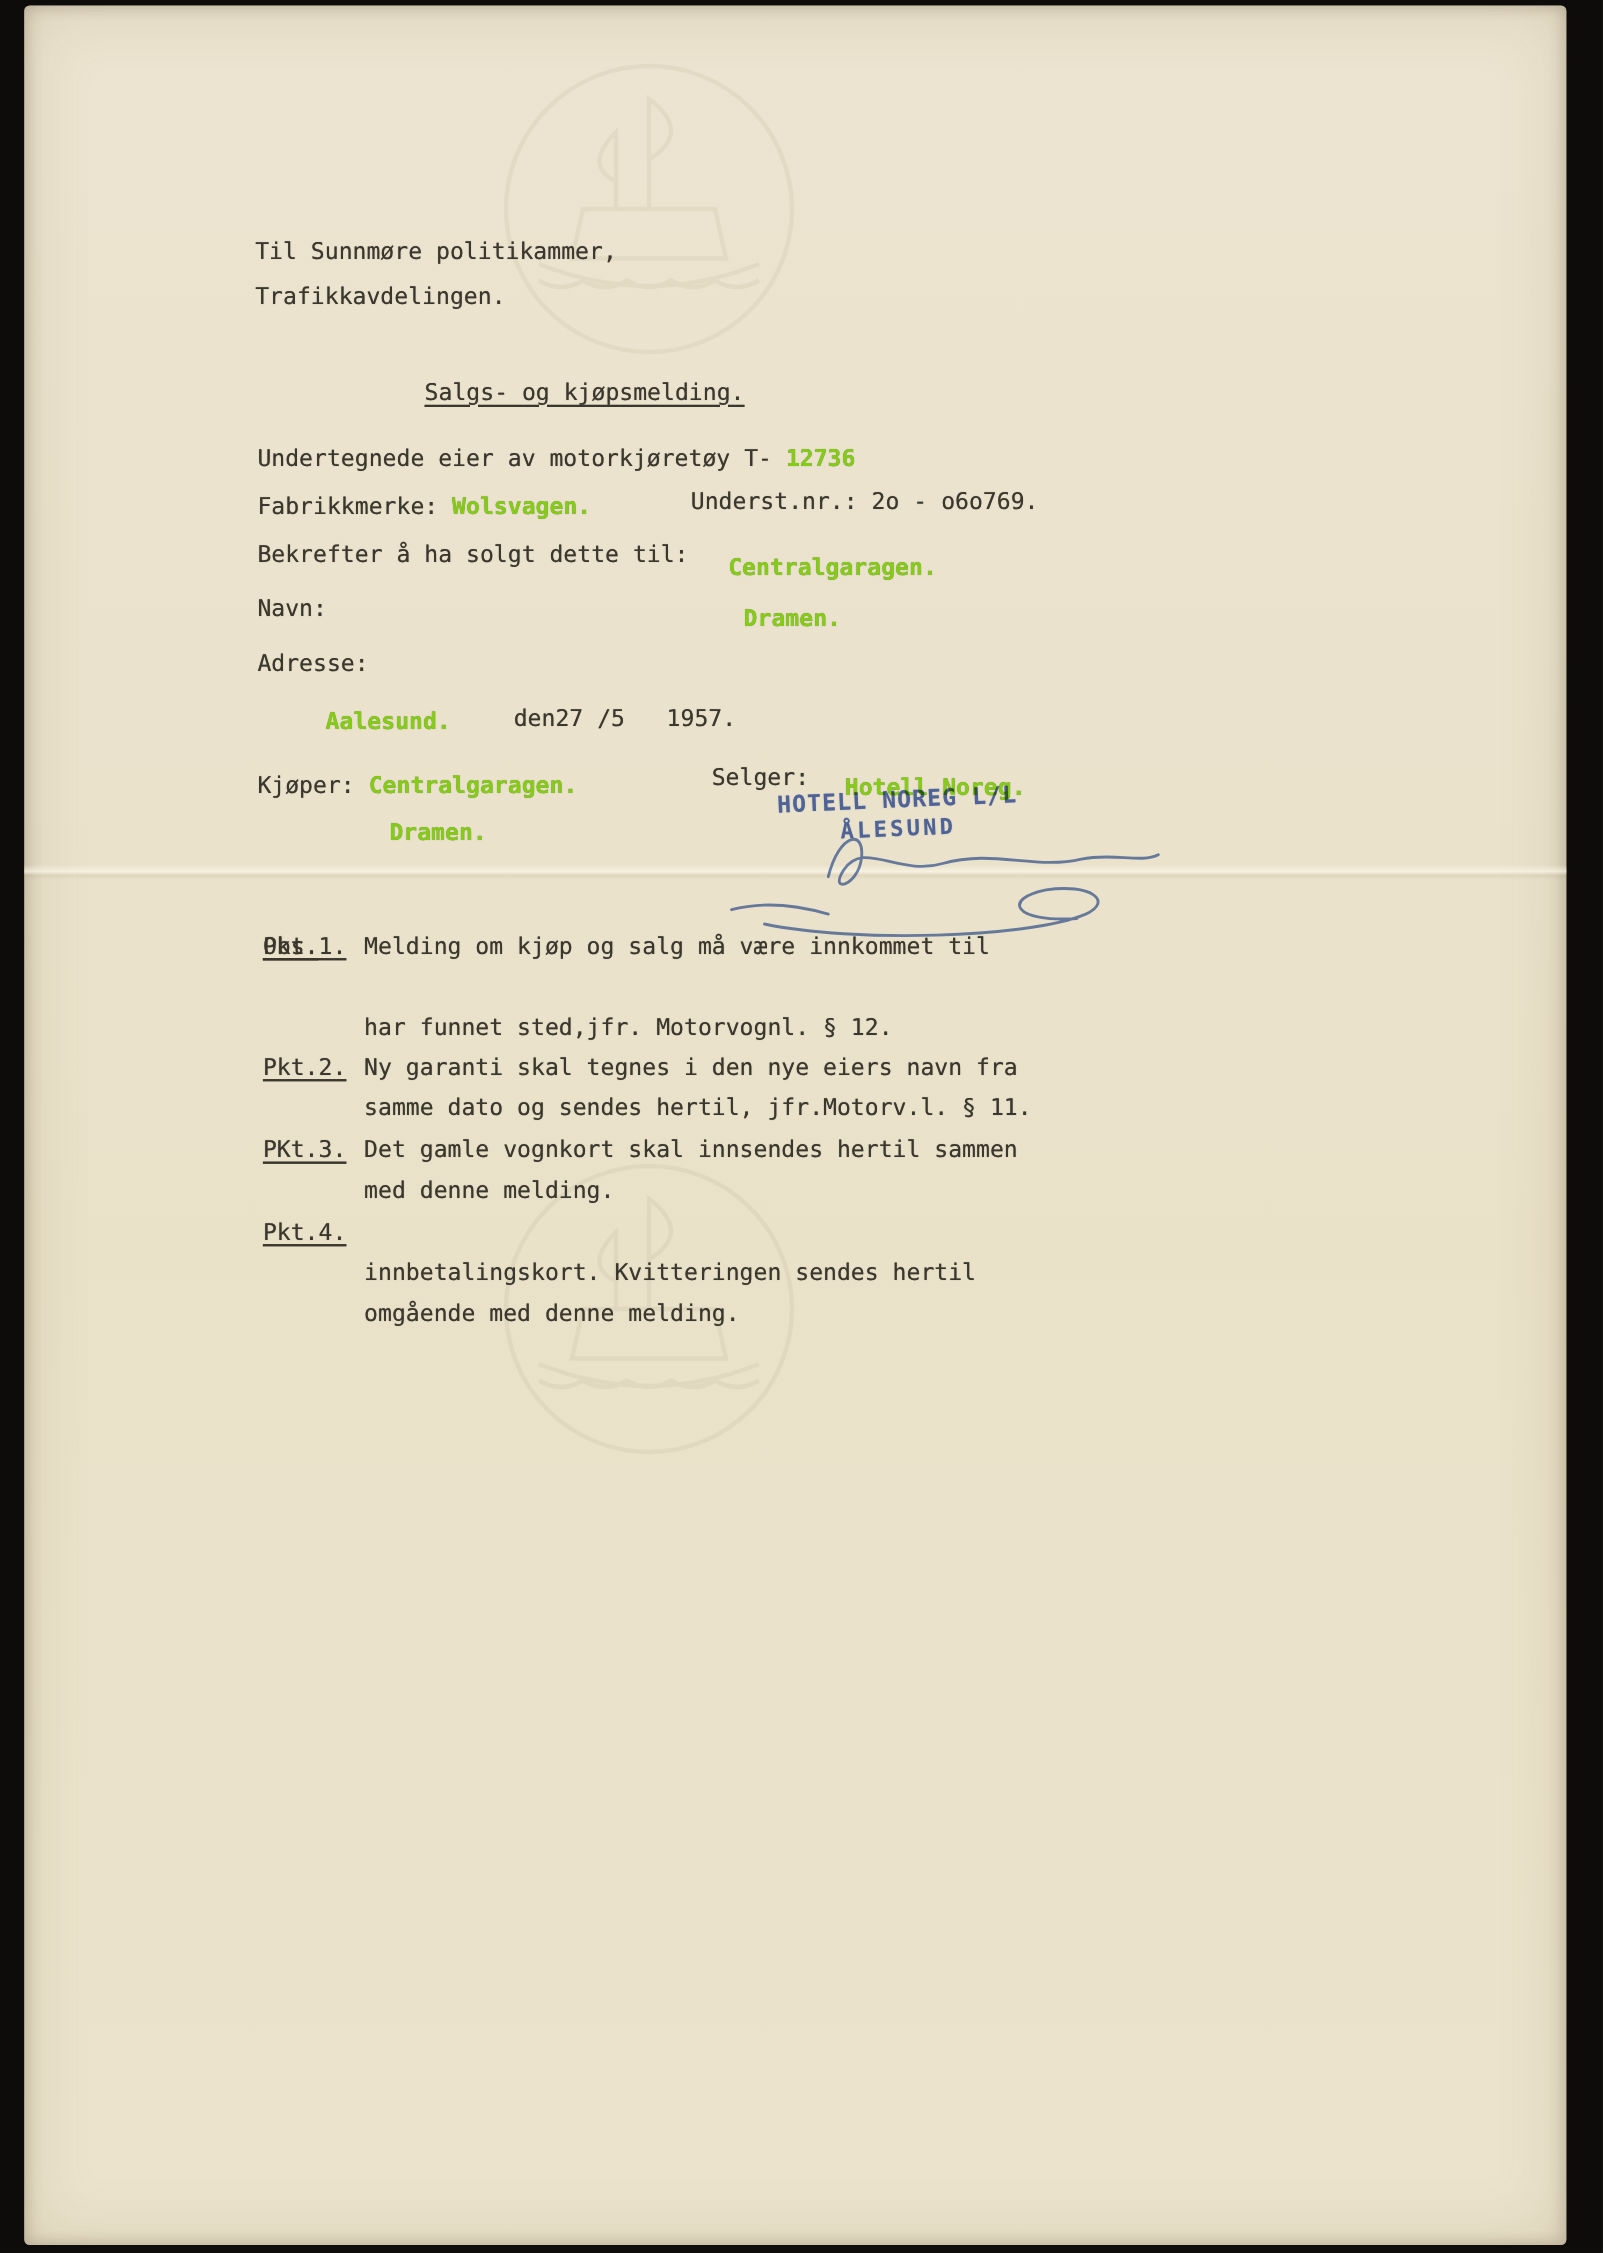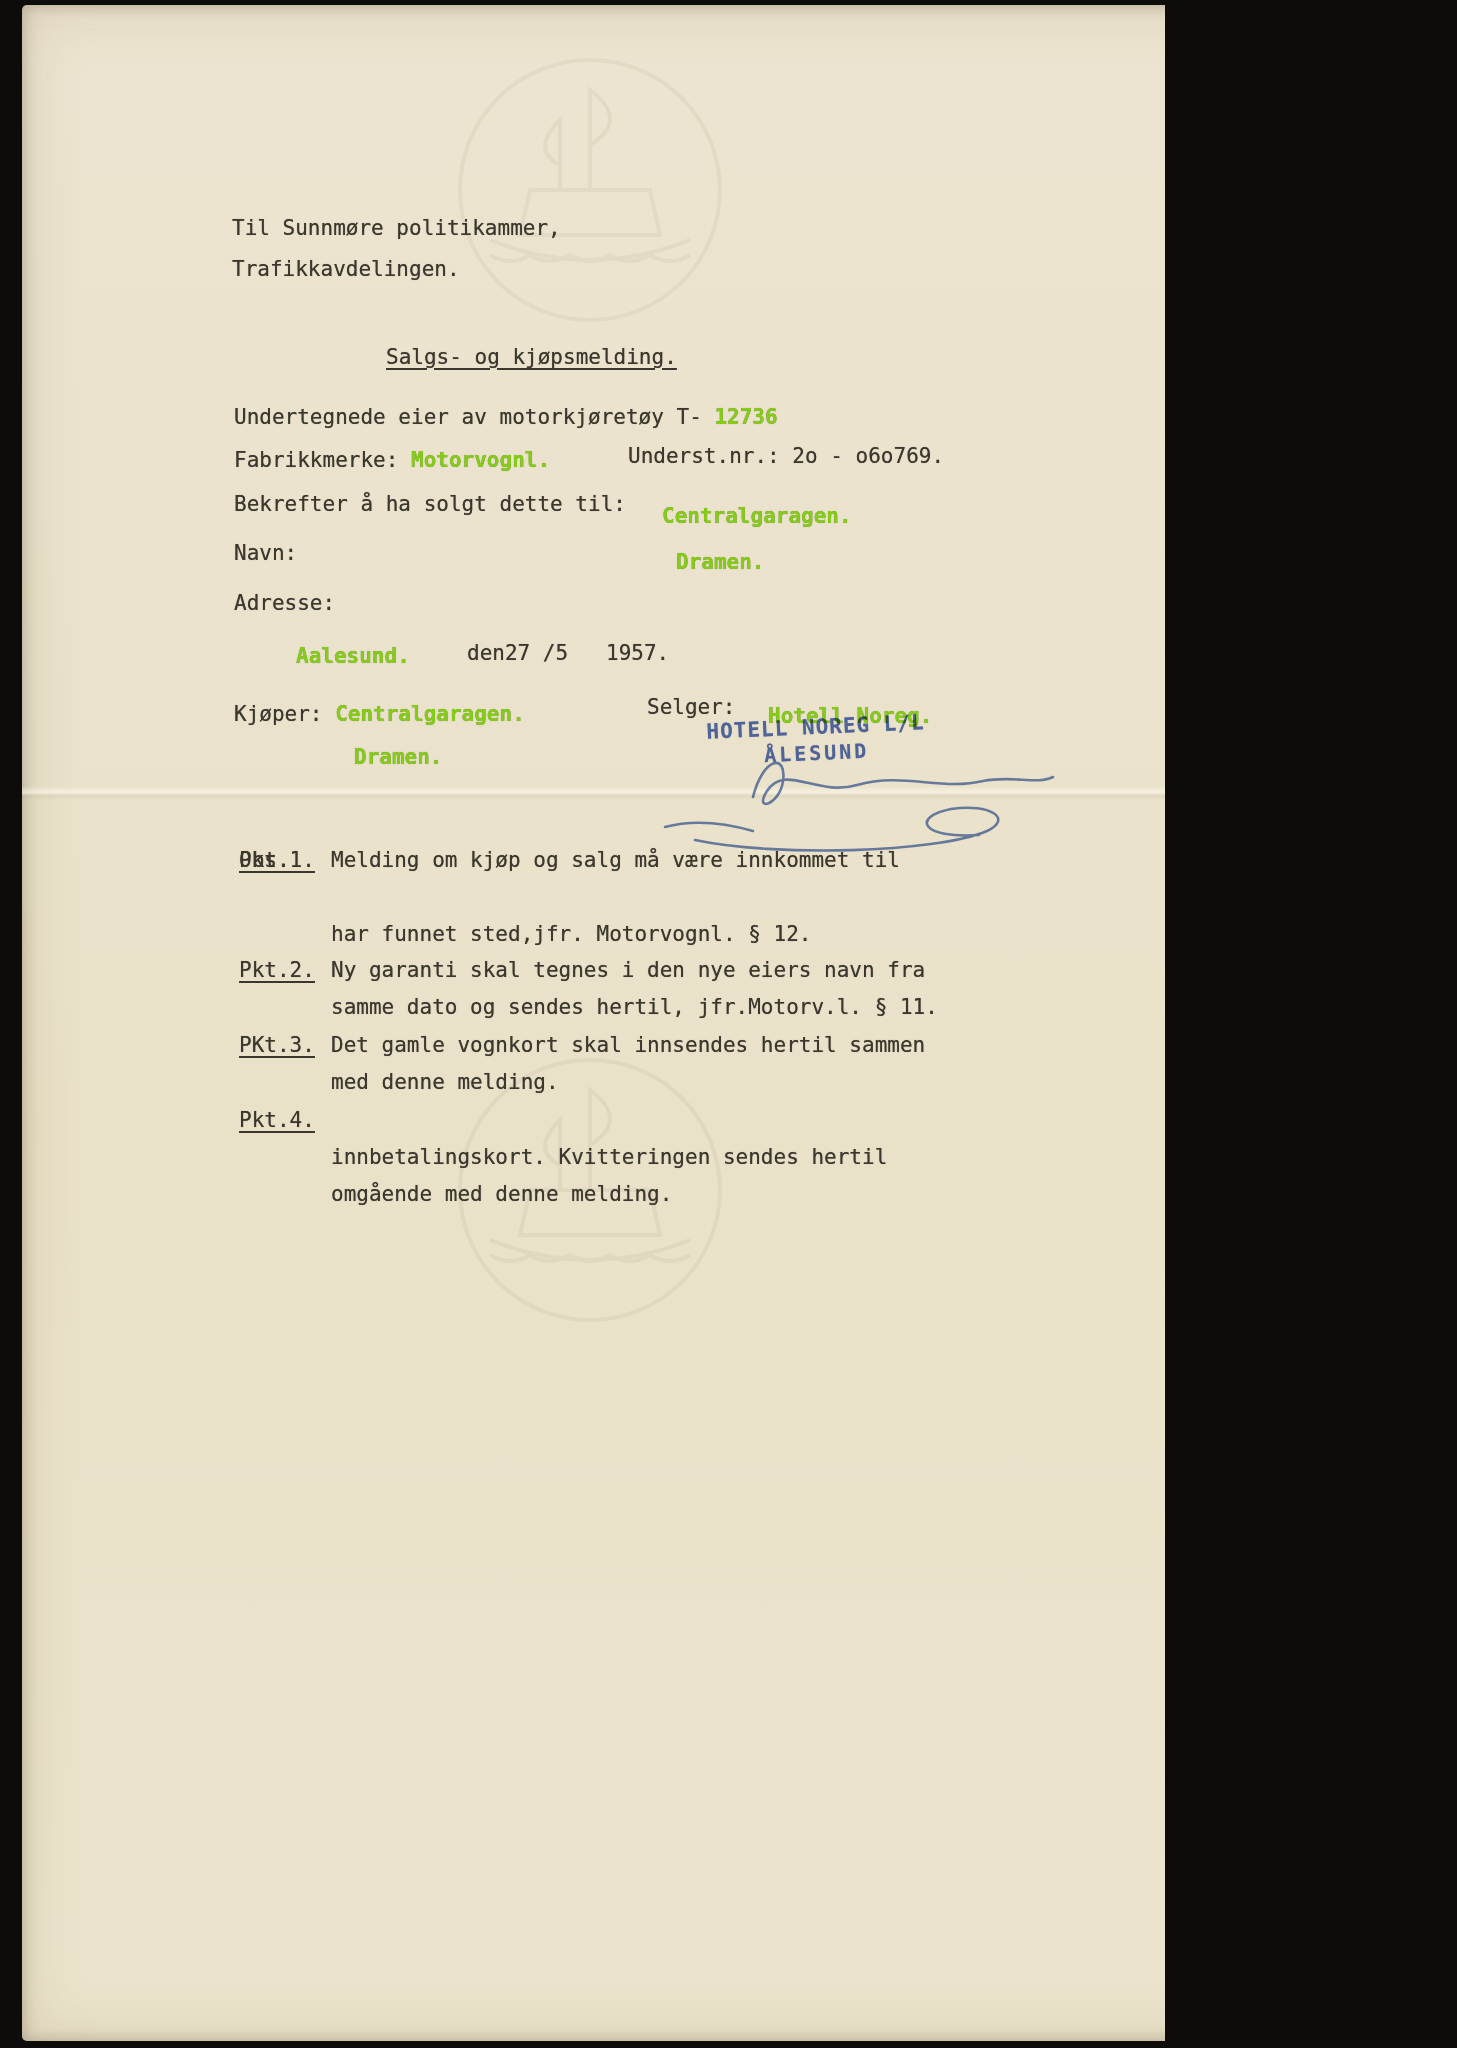"Til Sunnmøre politikammer," #stage { width: 1165px -> 1457px }
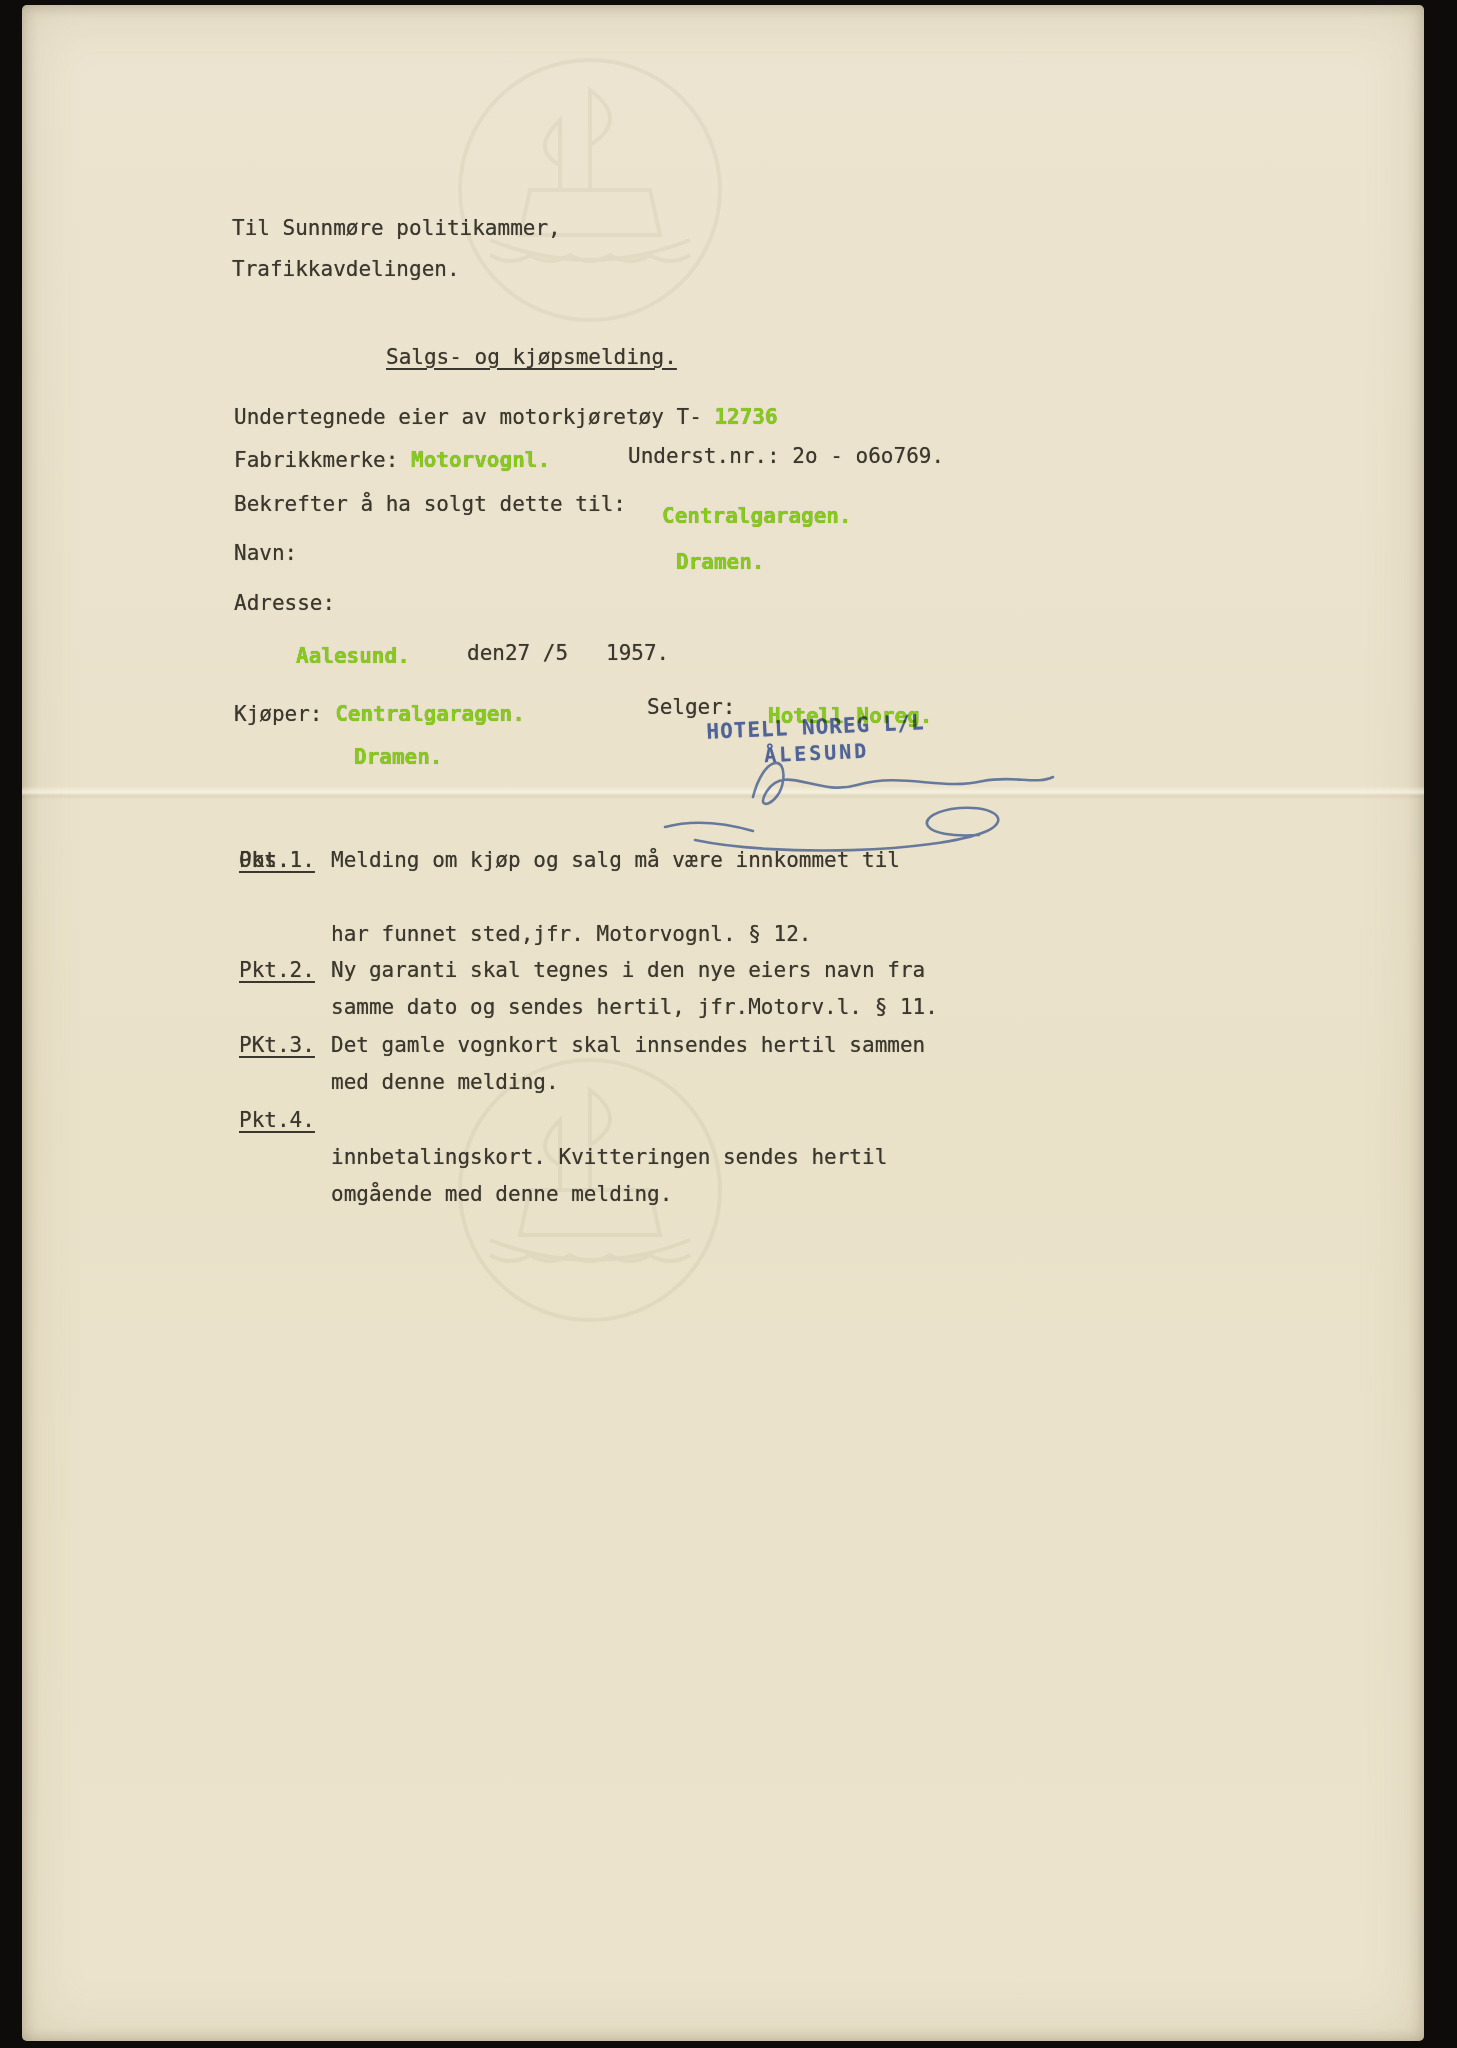"Motorvognl." span.strong { text: Motorvognl -> Wolsvagen }
